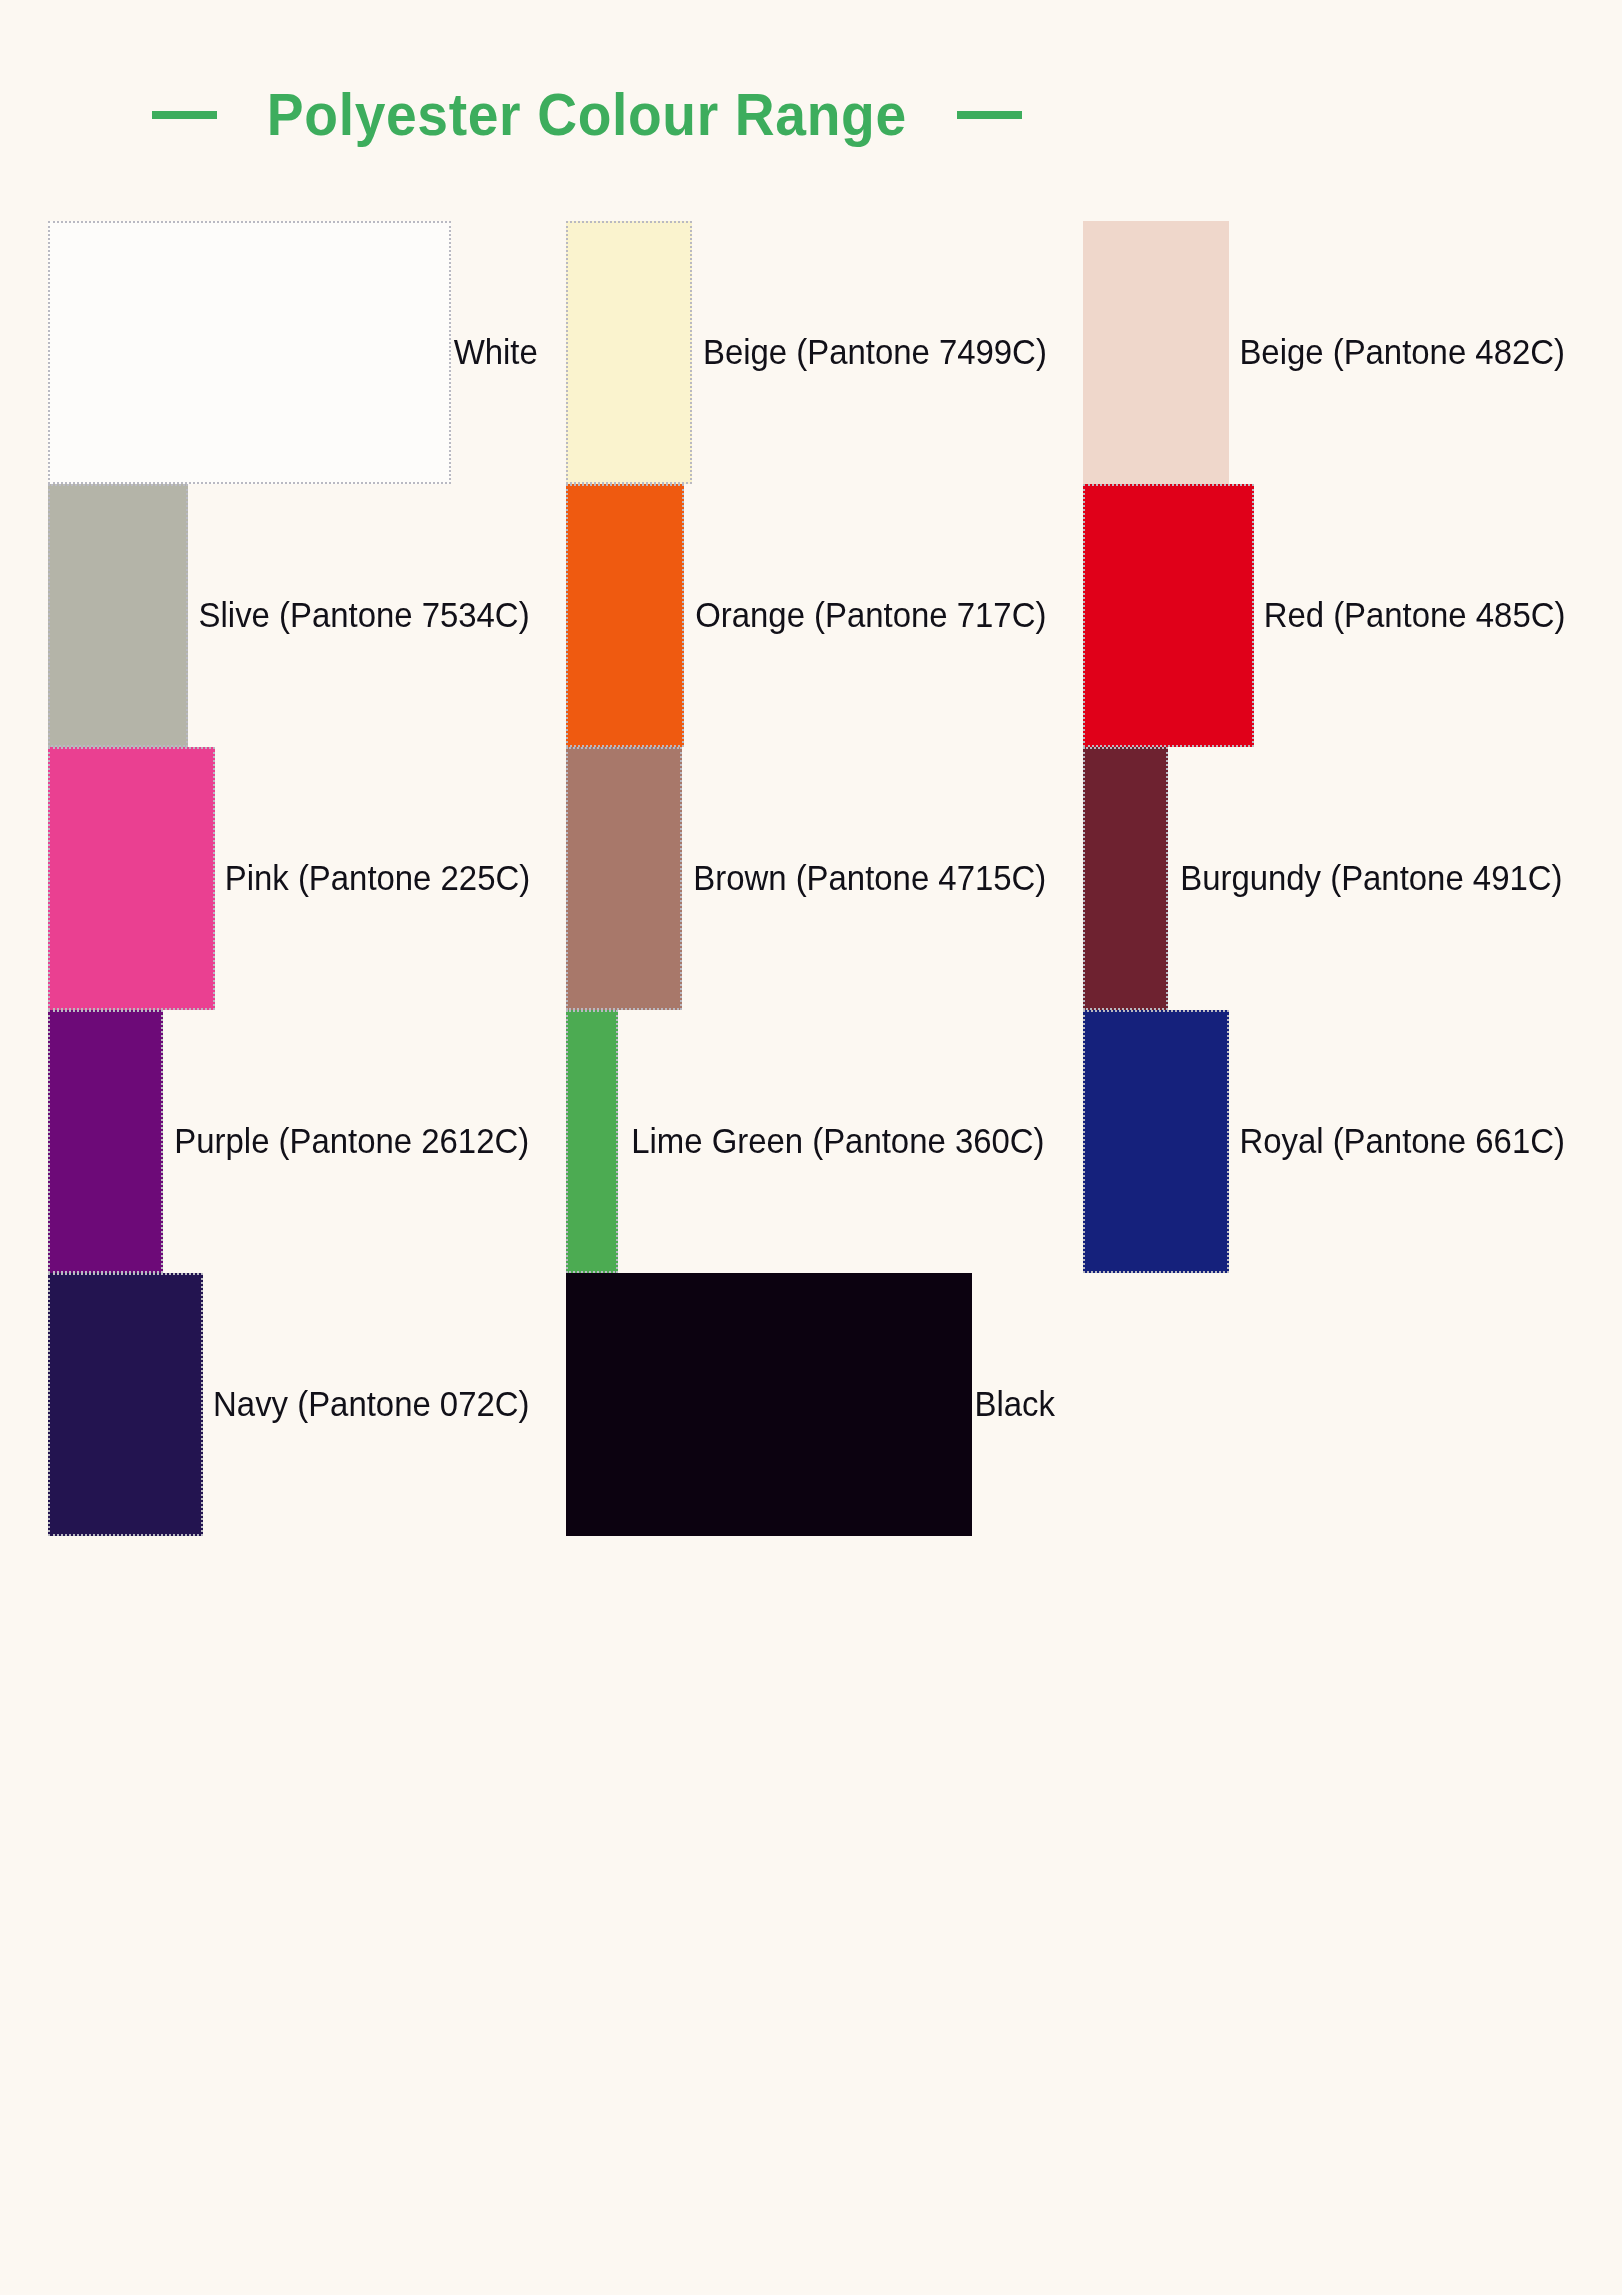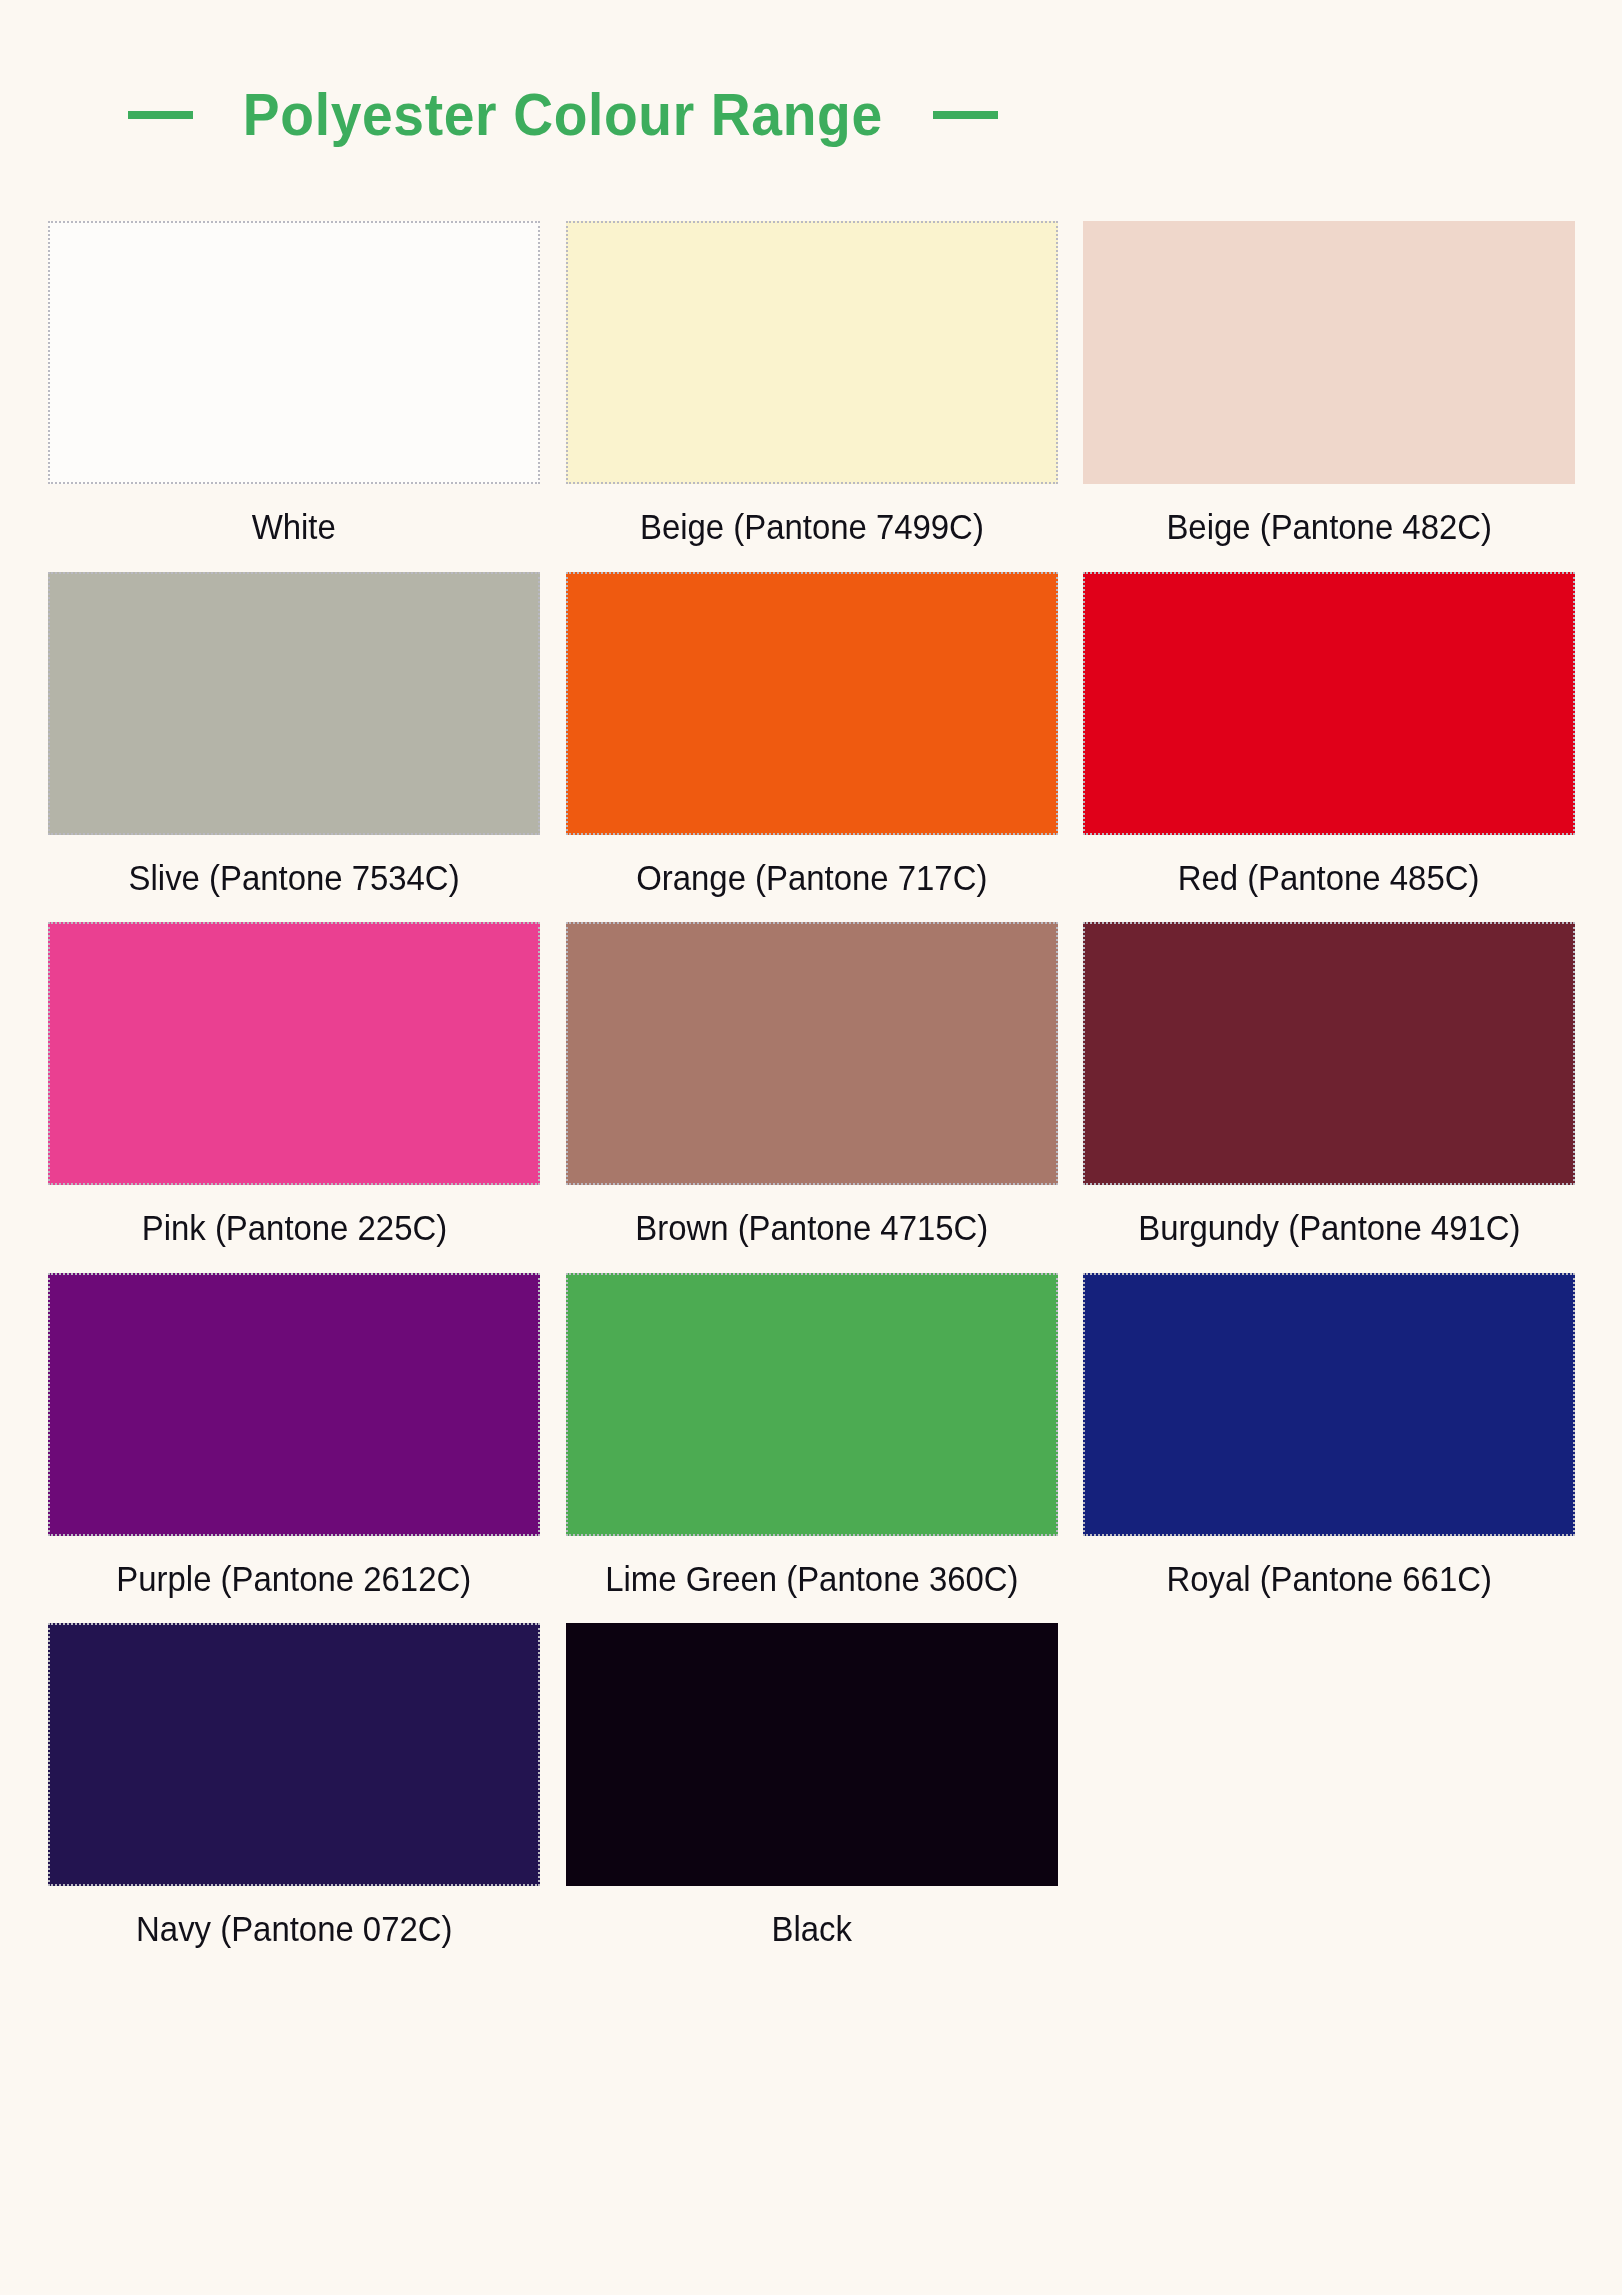"Polyester Colour Range" .title-bar { padding-left: none -> 24px }
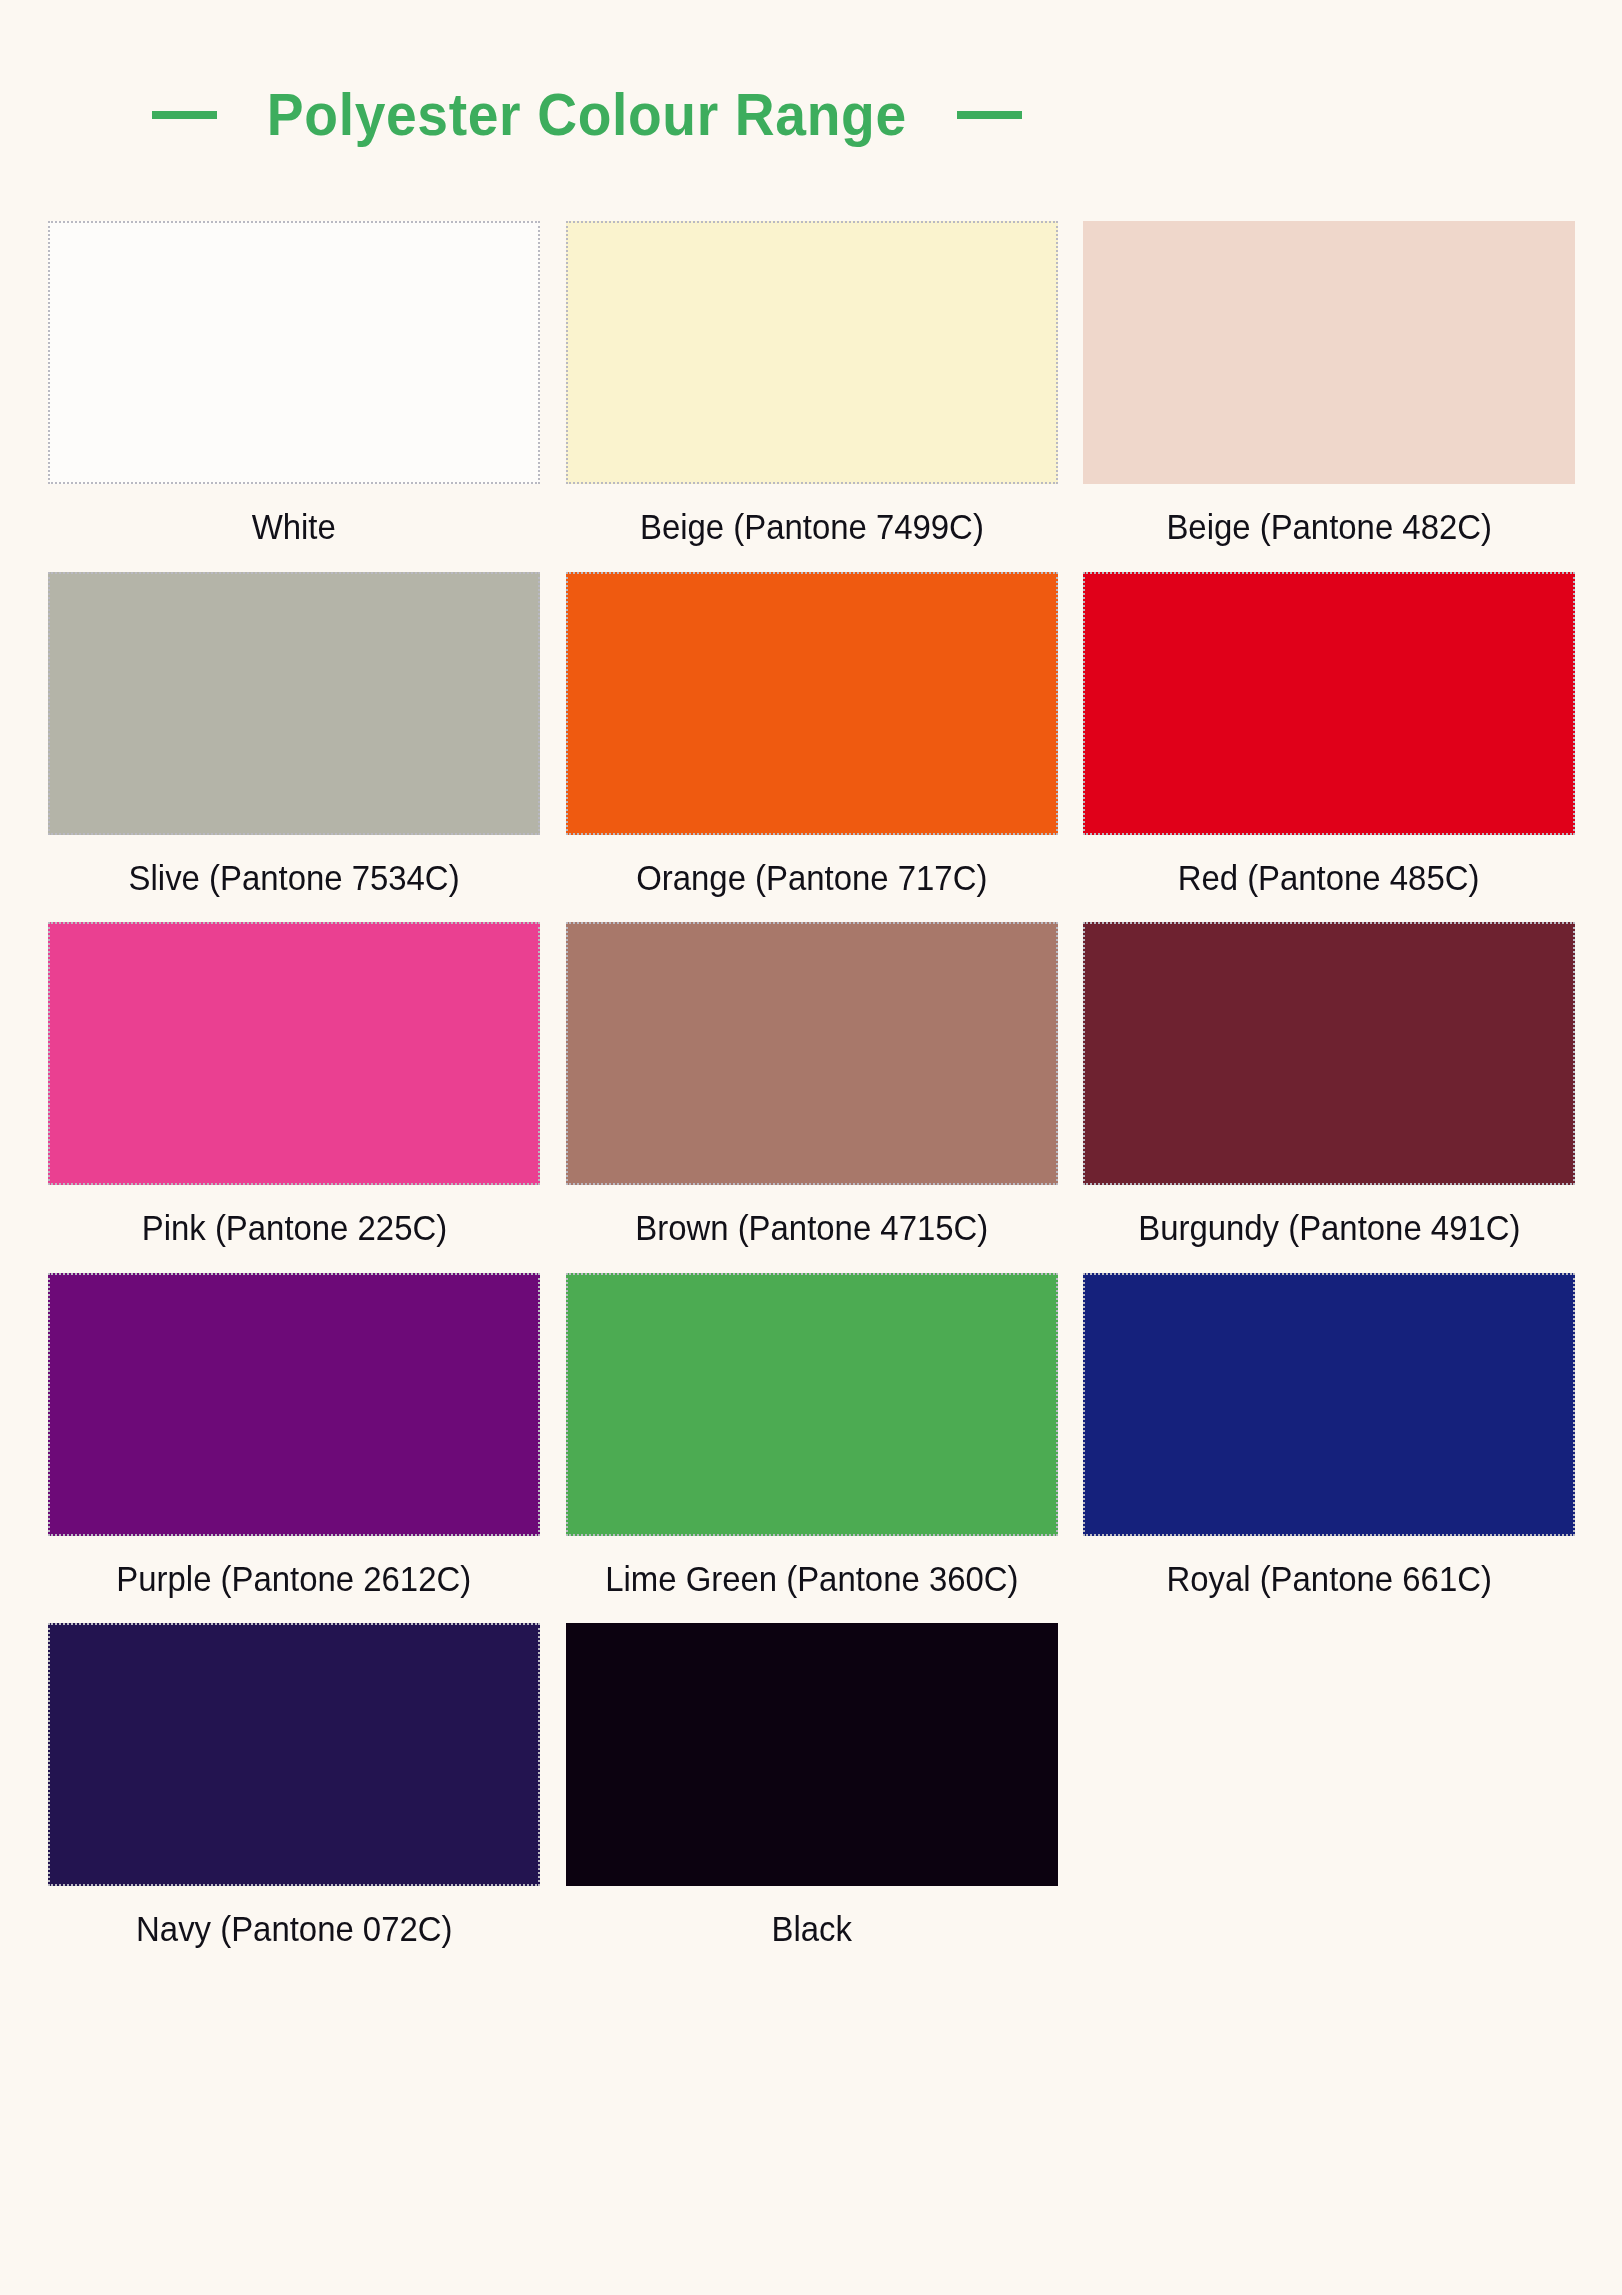"White" .cell { flex-direction: column -> row }
